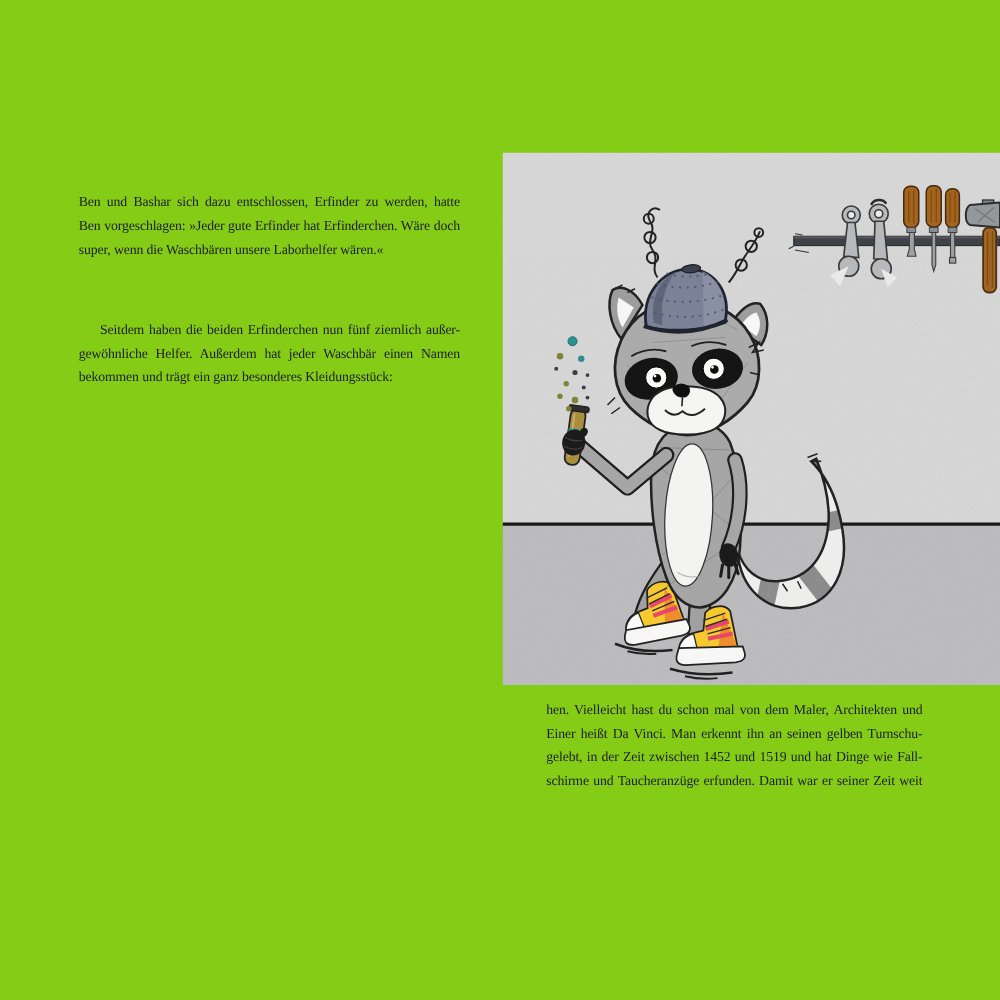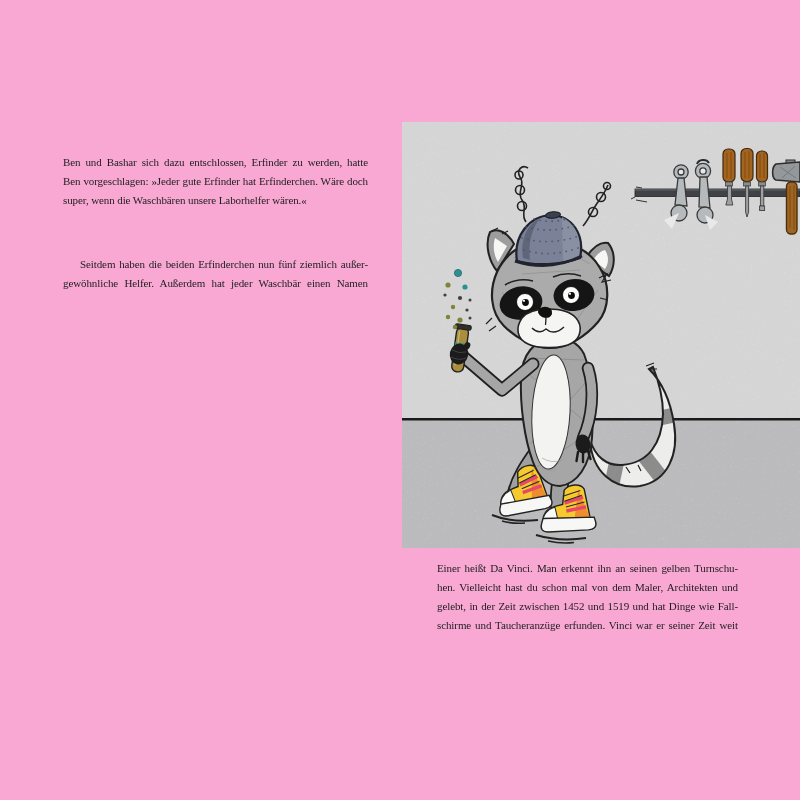"Ben und Bashar sich dazu" .spread { background: #f9a8d4 -> #84cc16 }
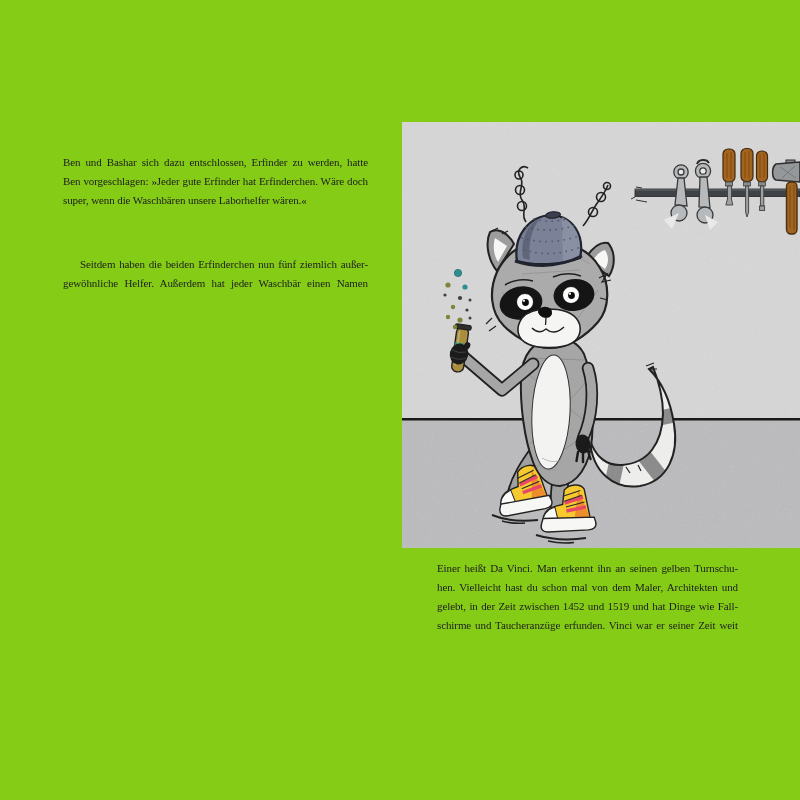"bekommen und trägt ein ganz" div.ln { html: none -> <div>bekommen und trägt ein ganz besonderes Kleidungsstück:</div> }
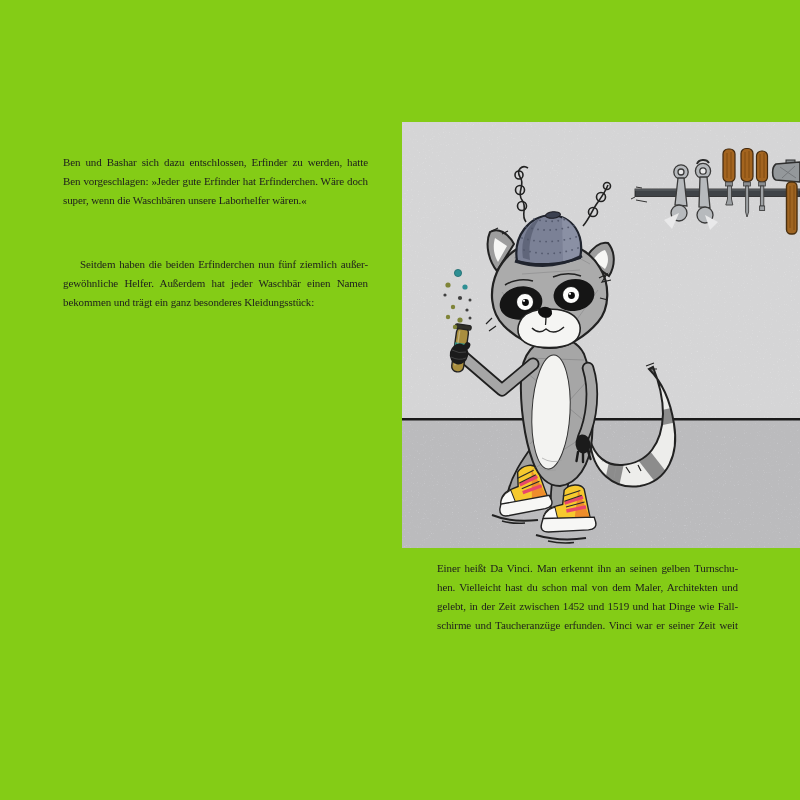"Einer heißt Da Vinci. Man" div.ln { order: before "hen. Vielleicht hast du schon" -> after "hen. Vielleicht hast du schon" }
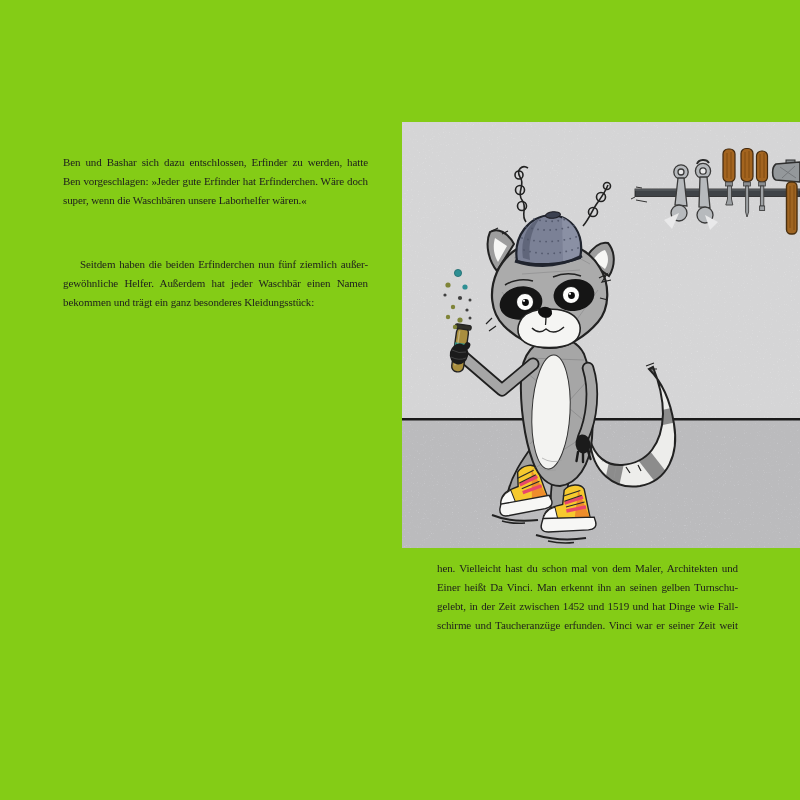"schirme und Taucheranzüge erfunden." div.ln { text: Vinci -> Damit }
